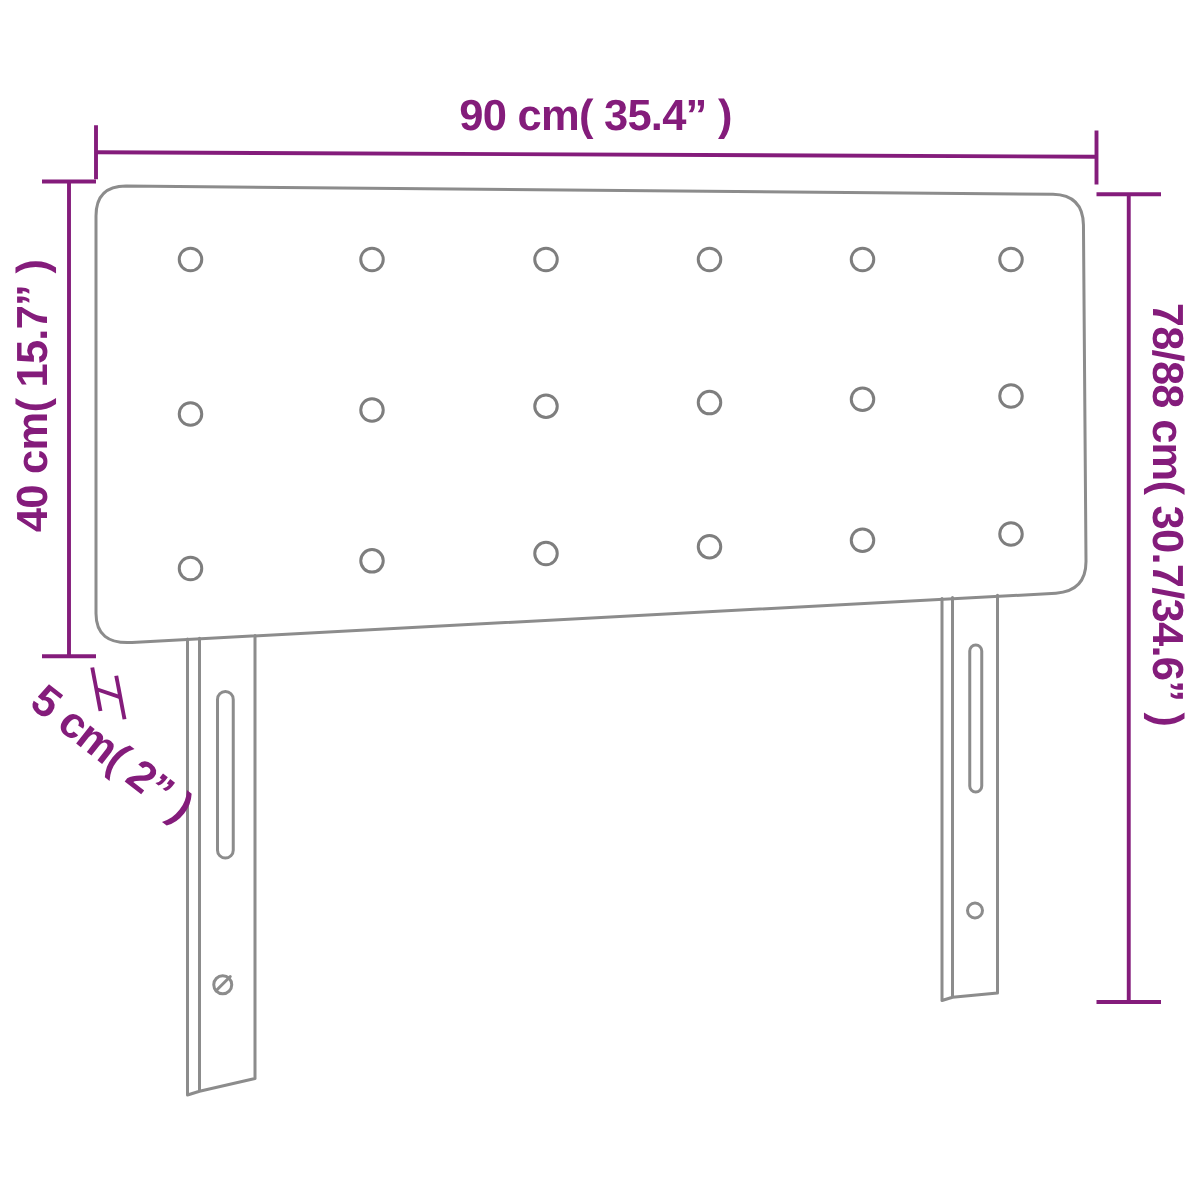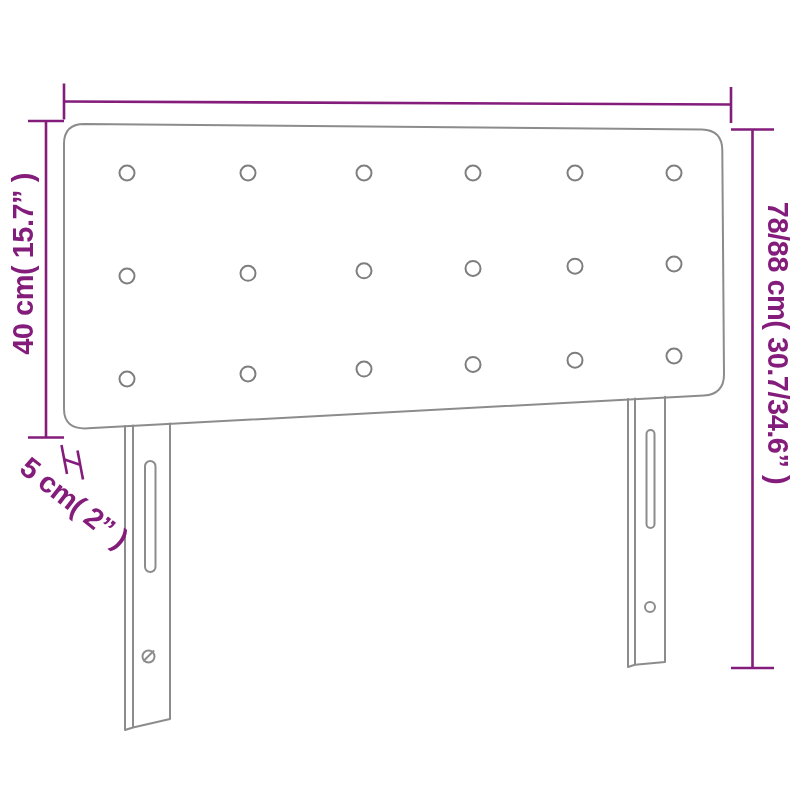"90 cm( 35.4” )" div.dim-label { html: none -> <div>90 cm( 35.4” )</div> }
